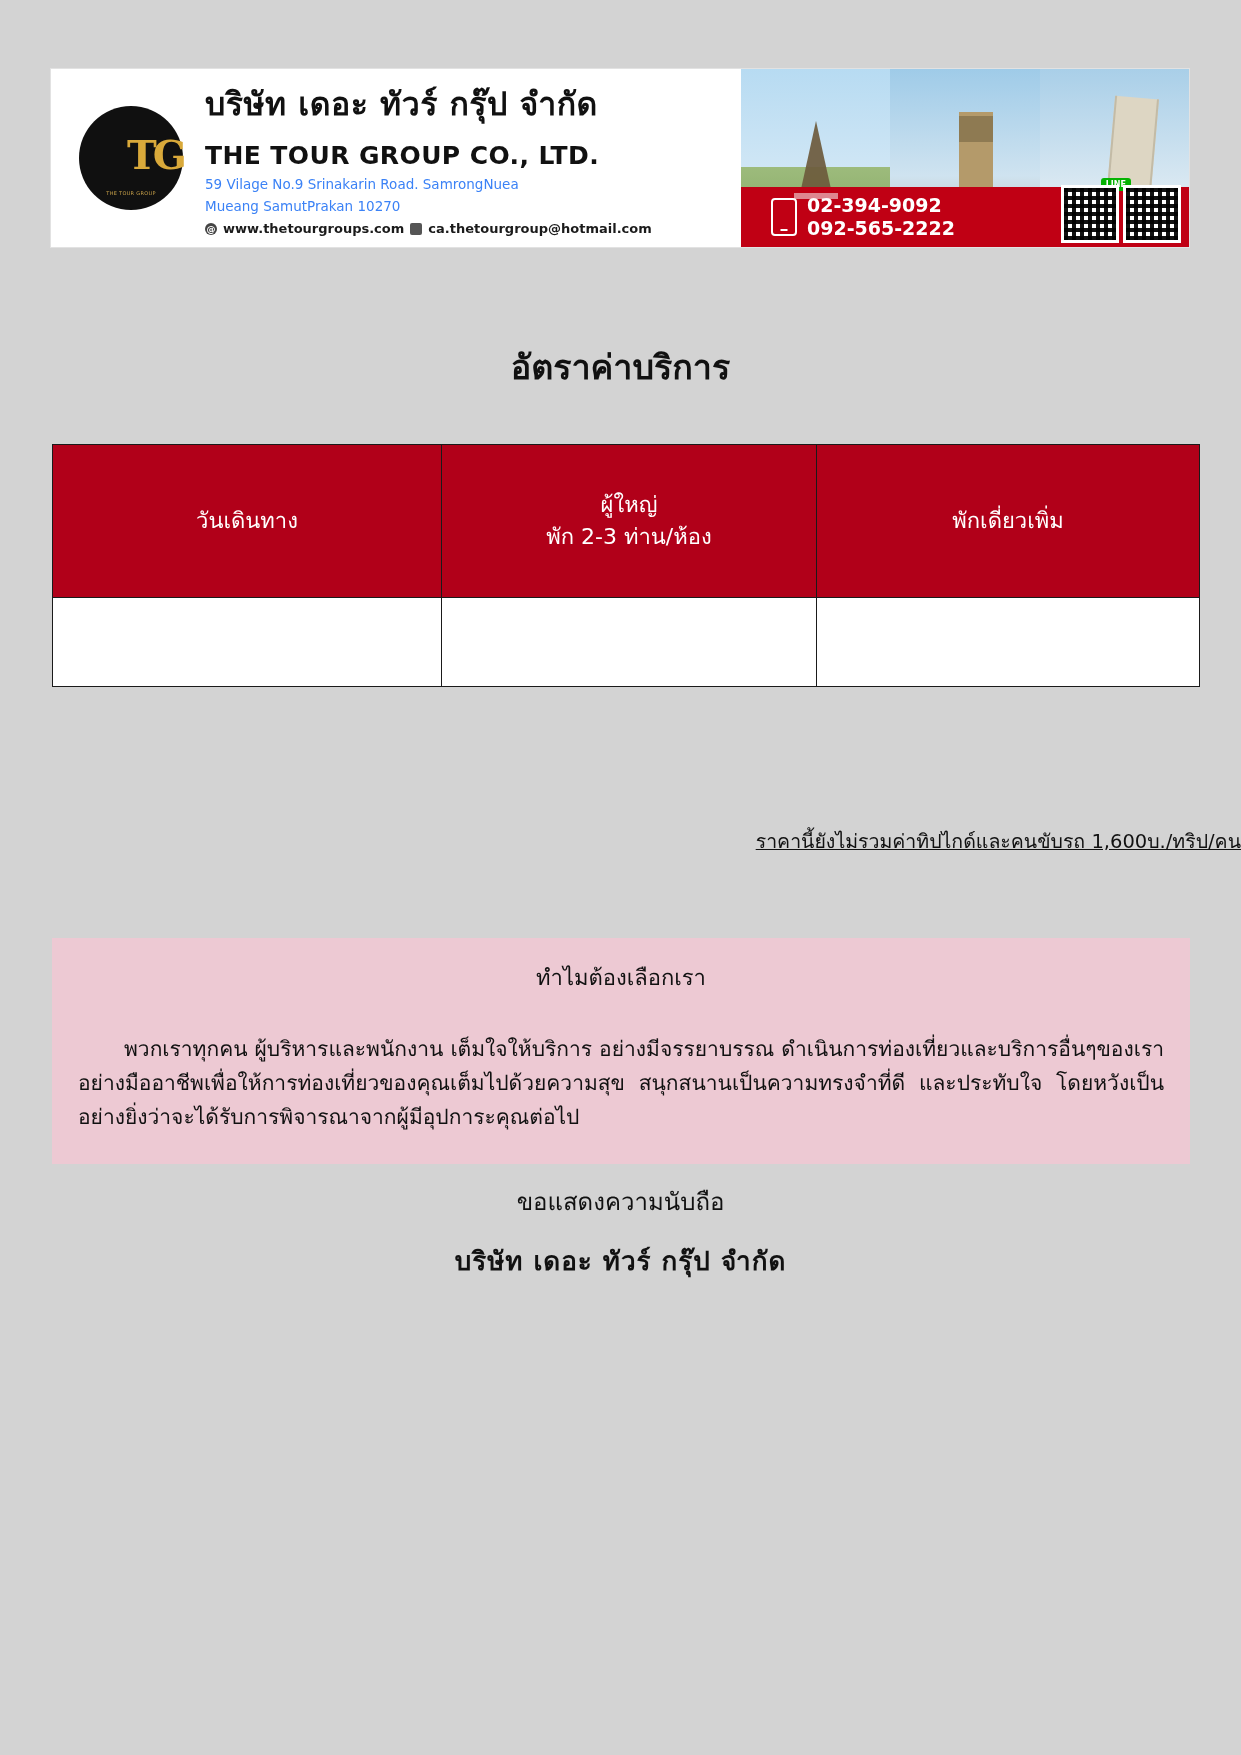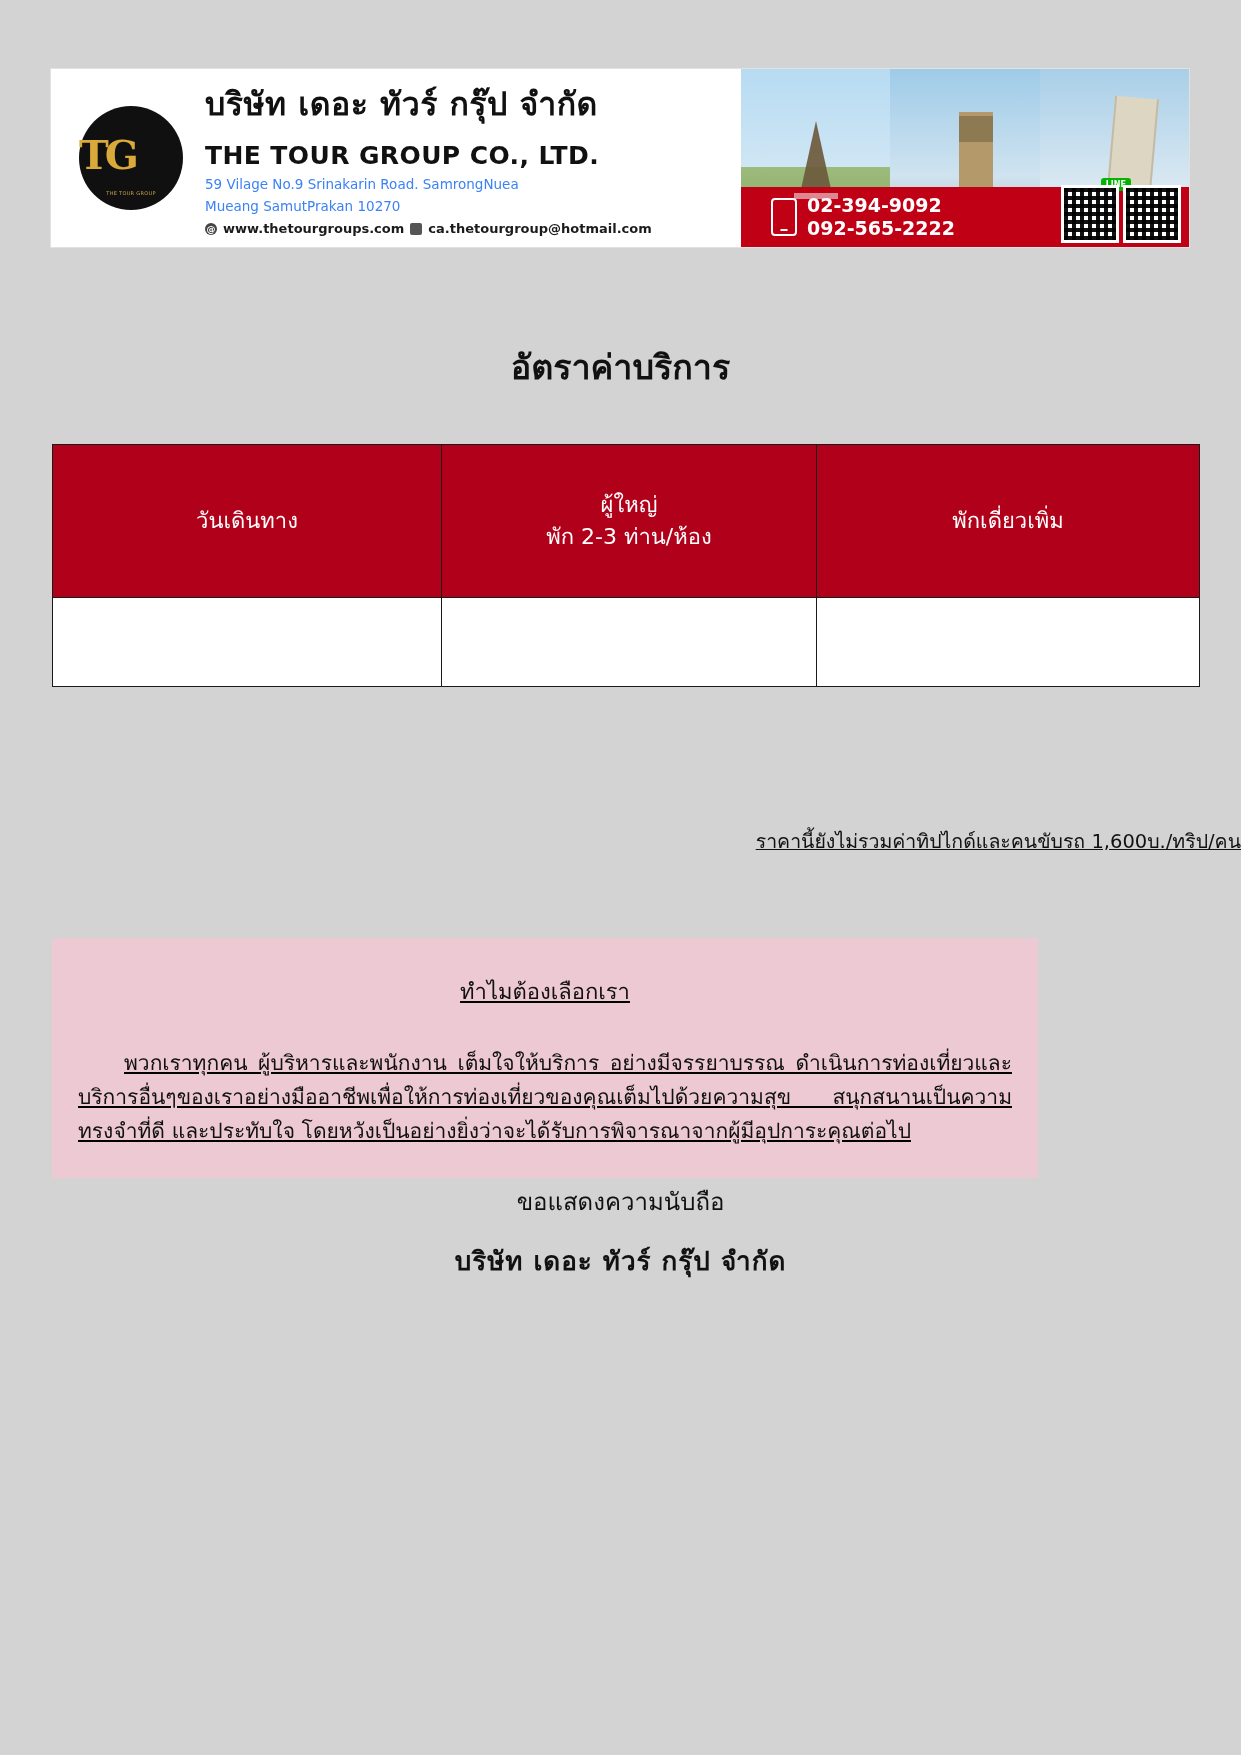"TG" .logo-circle { justify-content: flex-start -> flex-end }
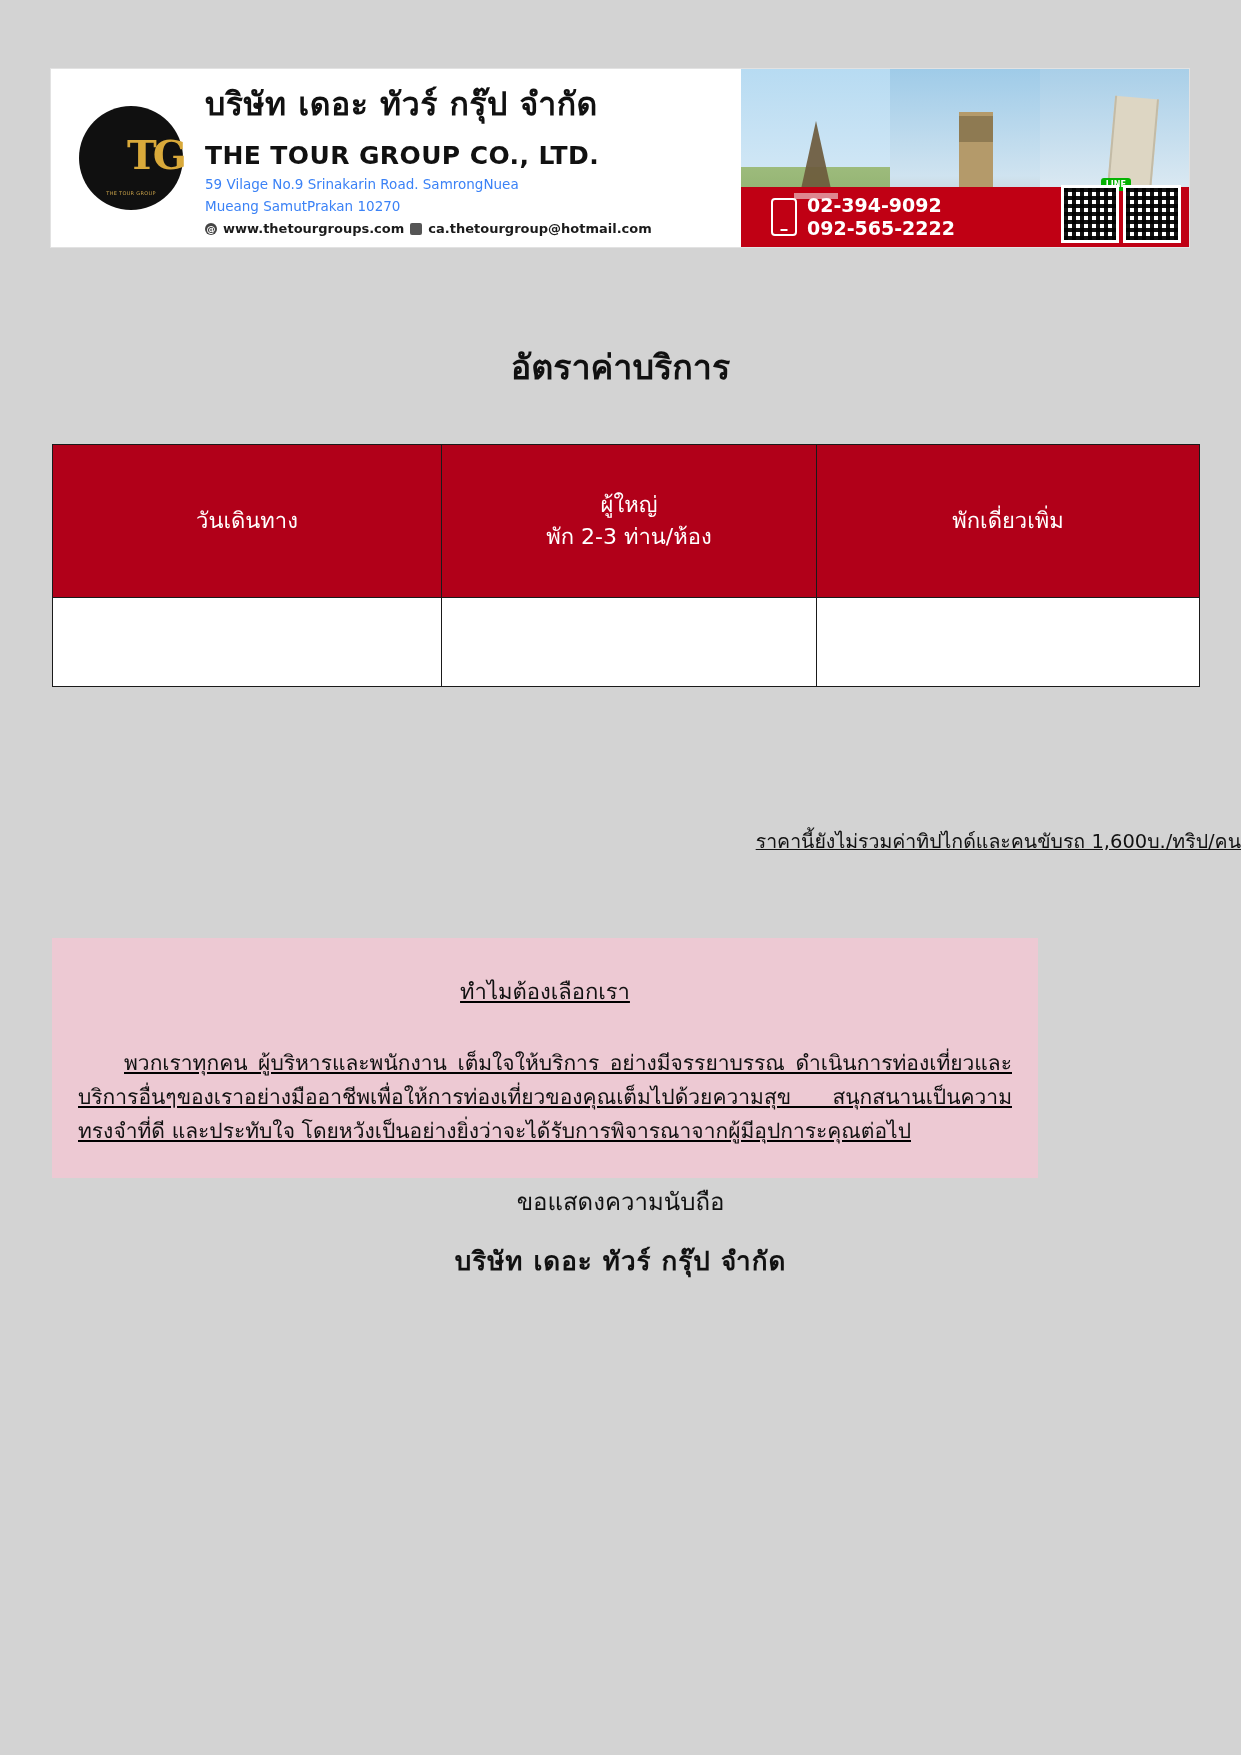"ทำไมต้องเลือกเรา" .whyus { padding: 36px 26px 30px 26px -> 22px 26px 30px 26px; text-decoration: underline -> none; width: 986px -> 1138px }
